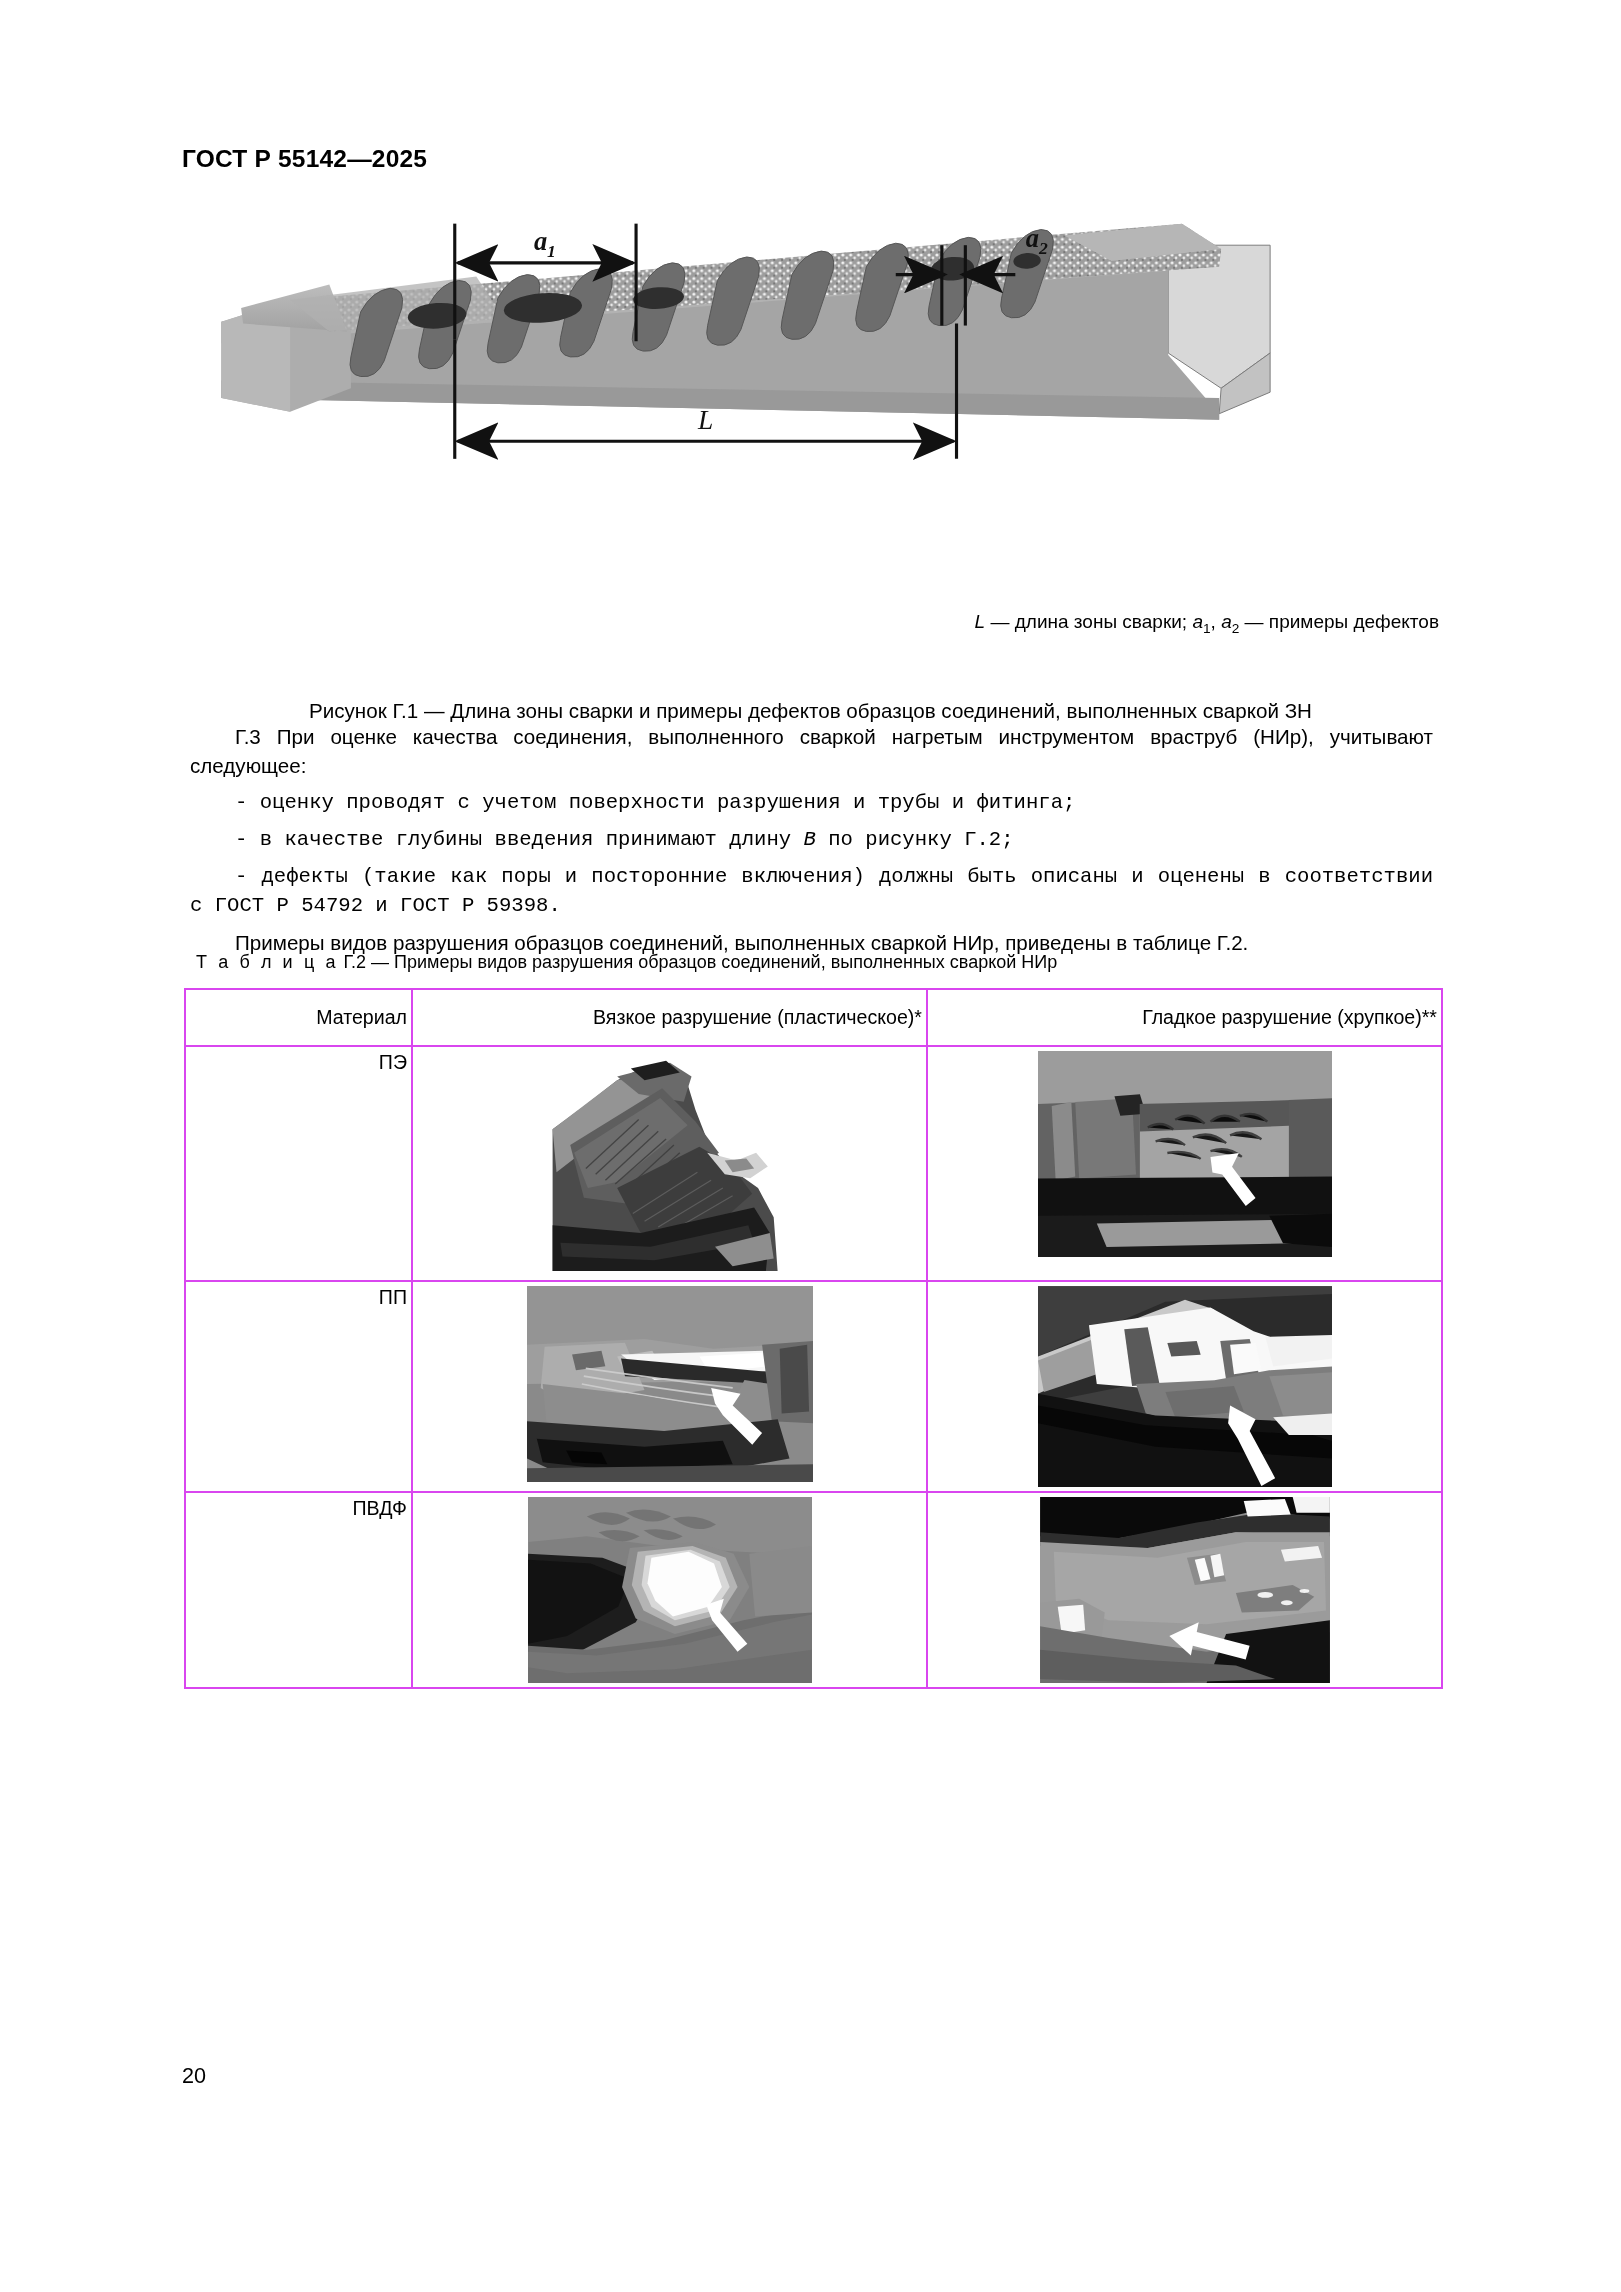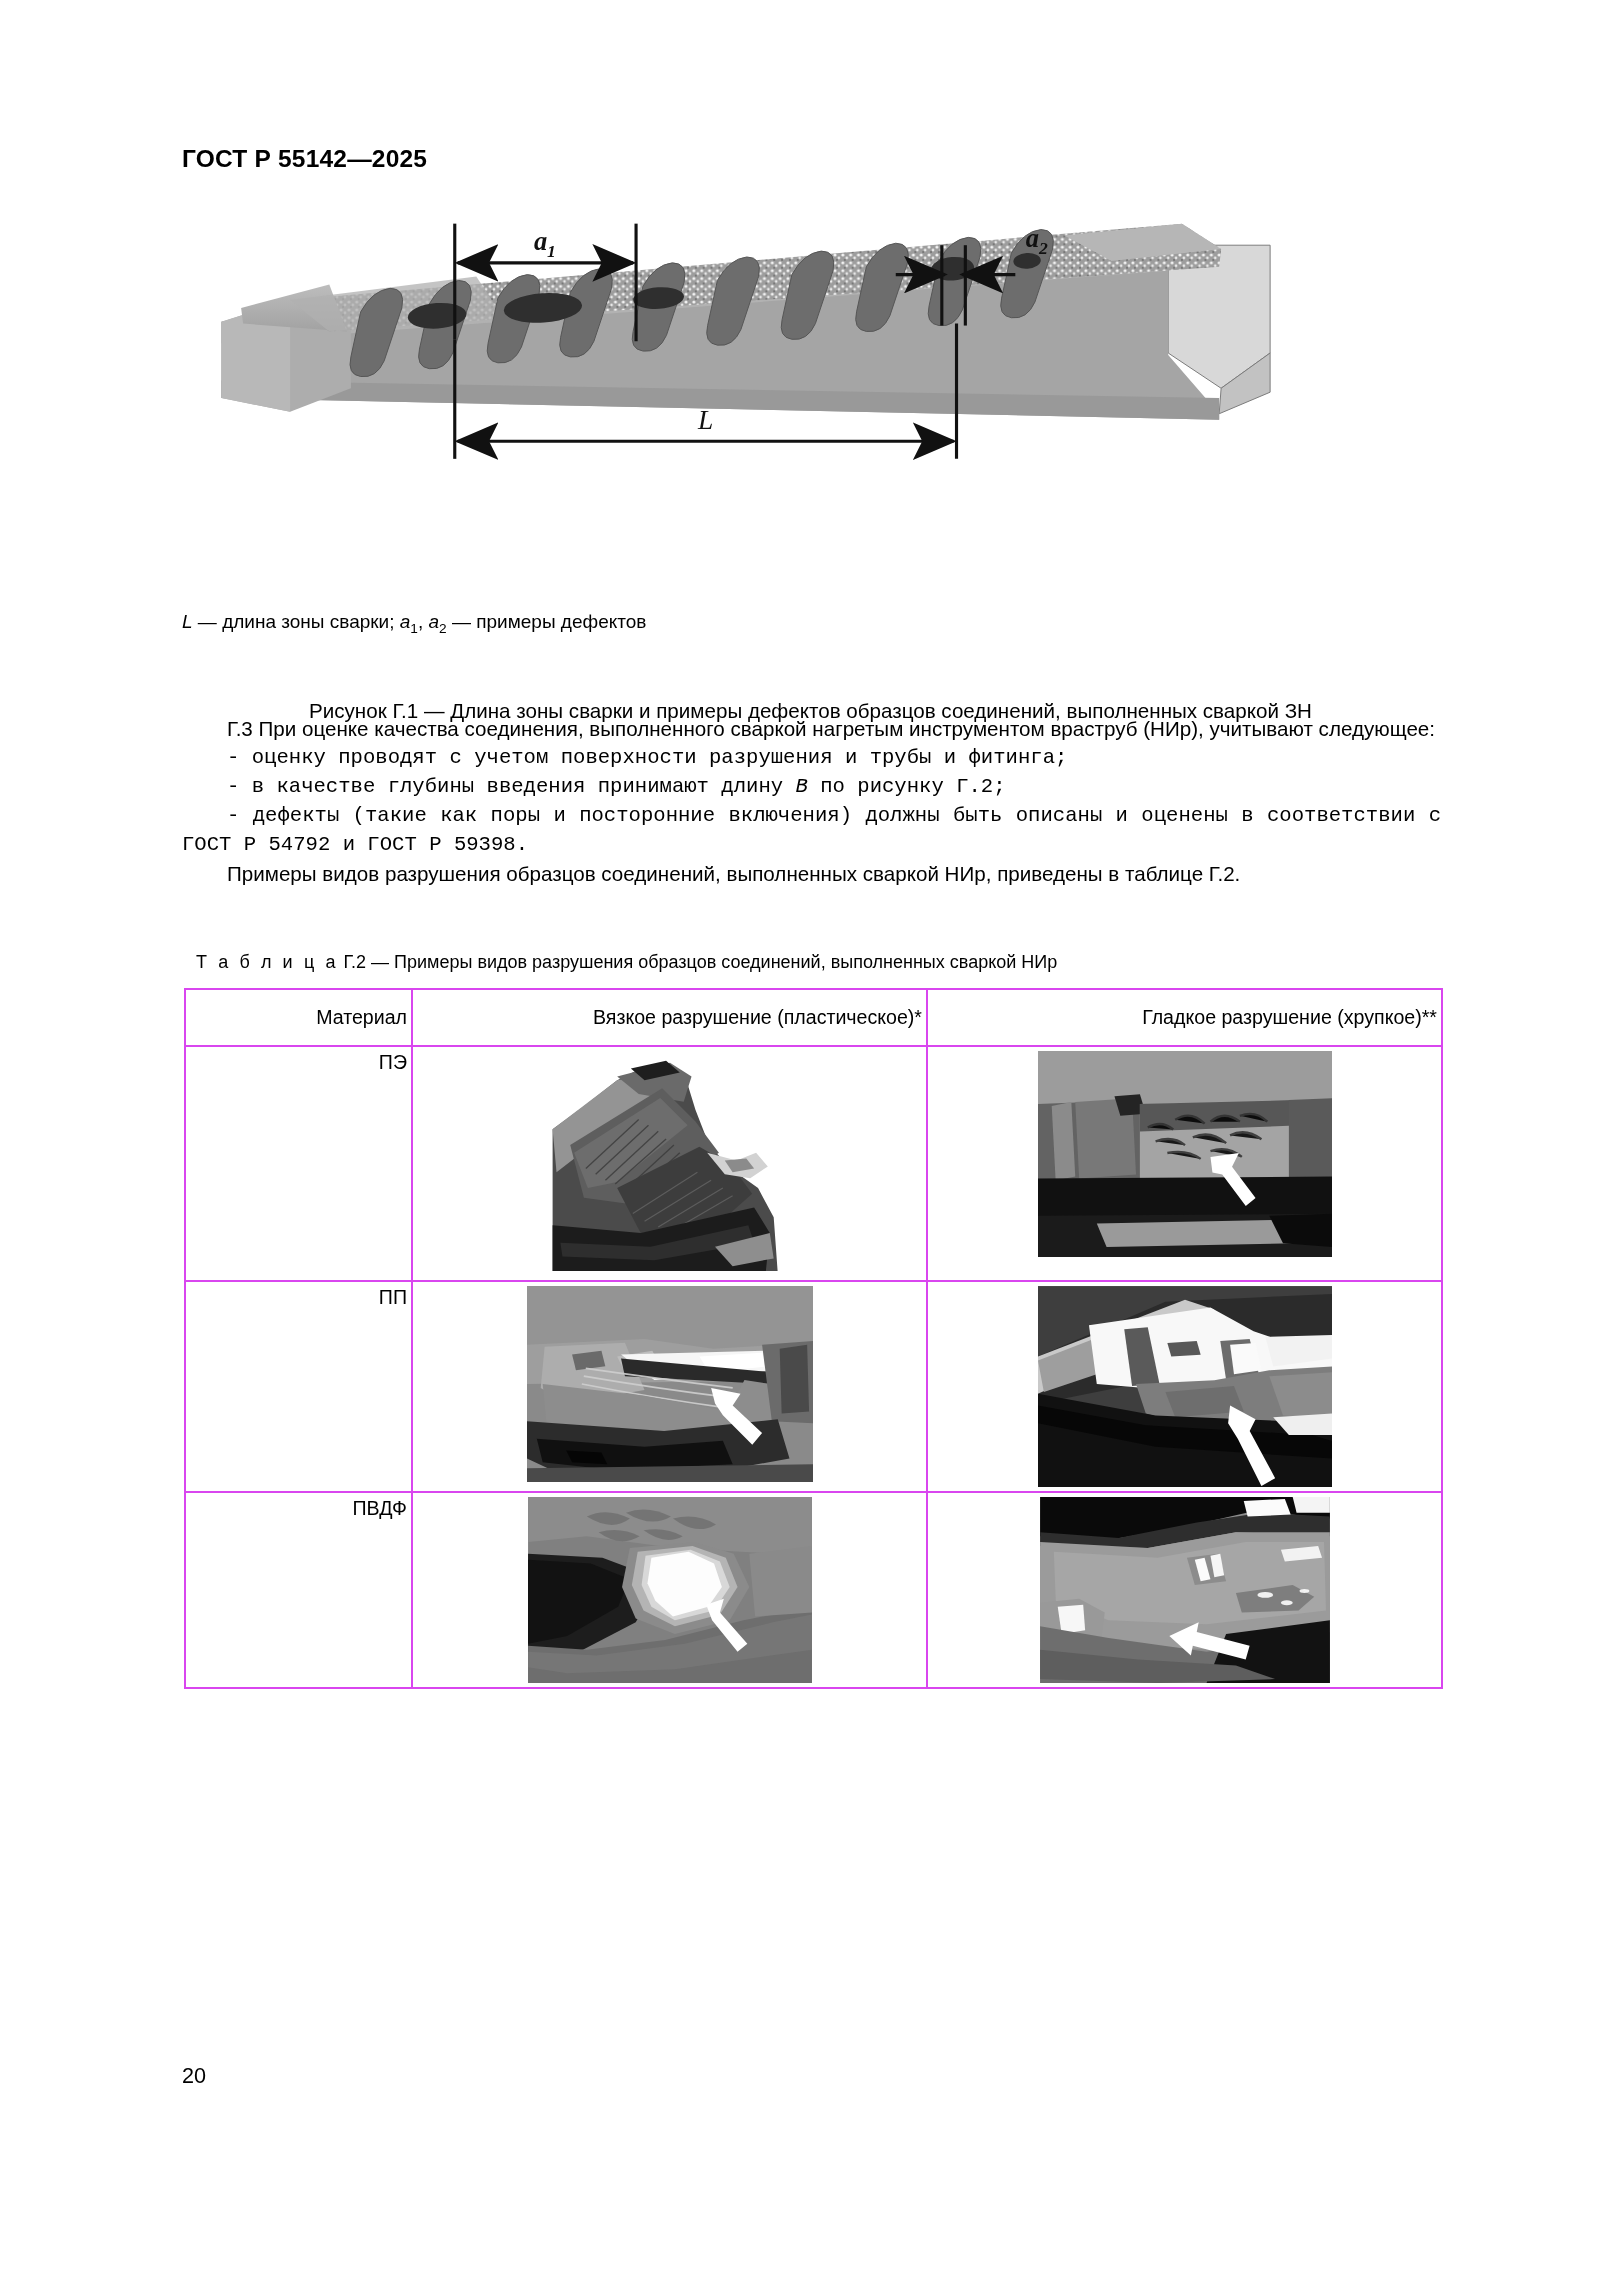"L — длина зоны сварки;" .fig-legend { text-align: left -> right }
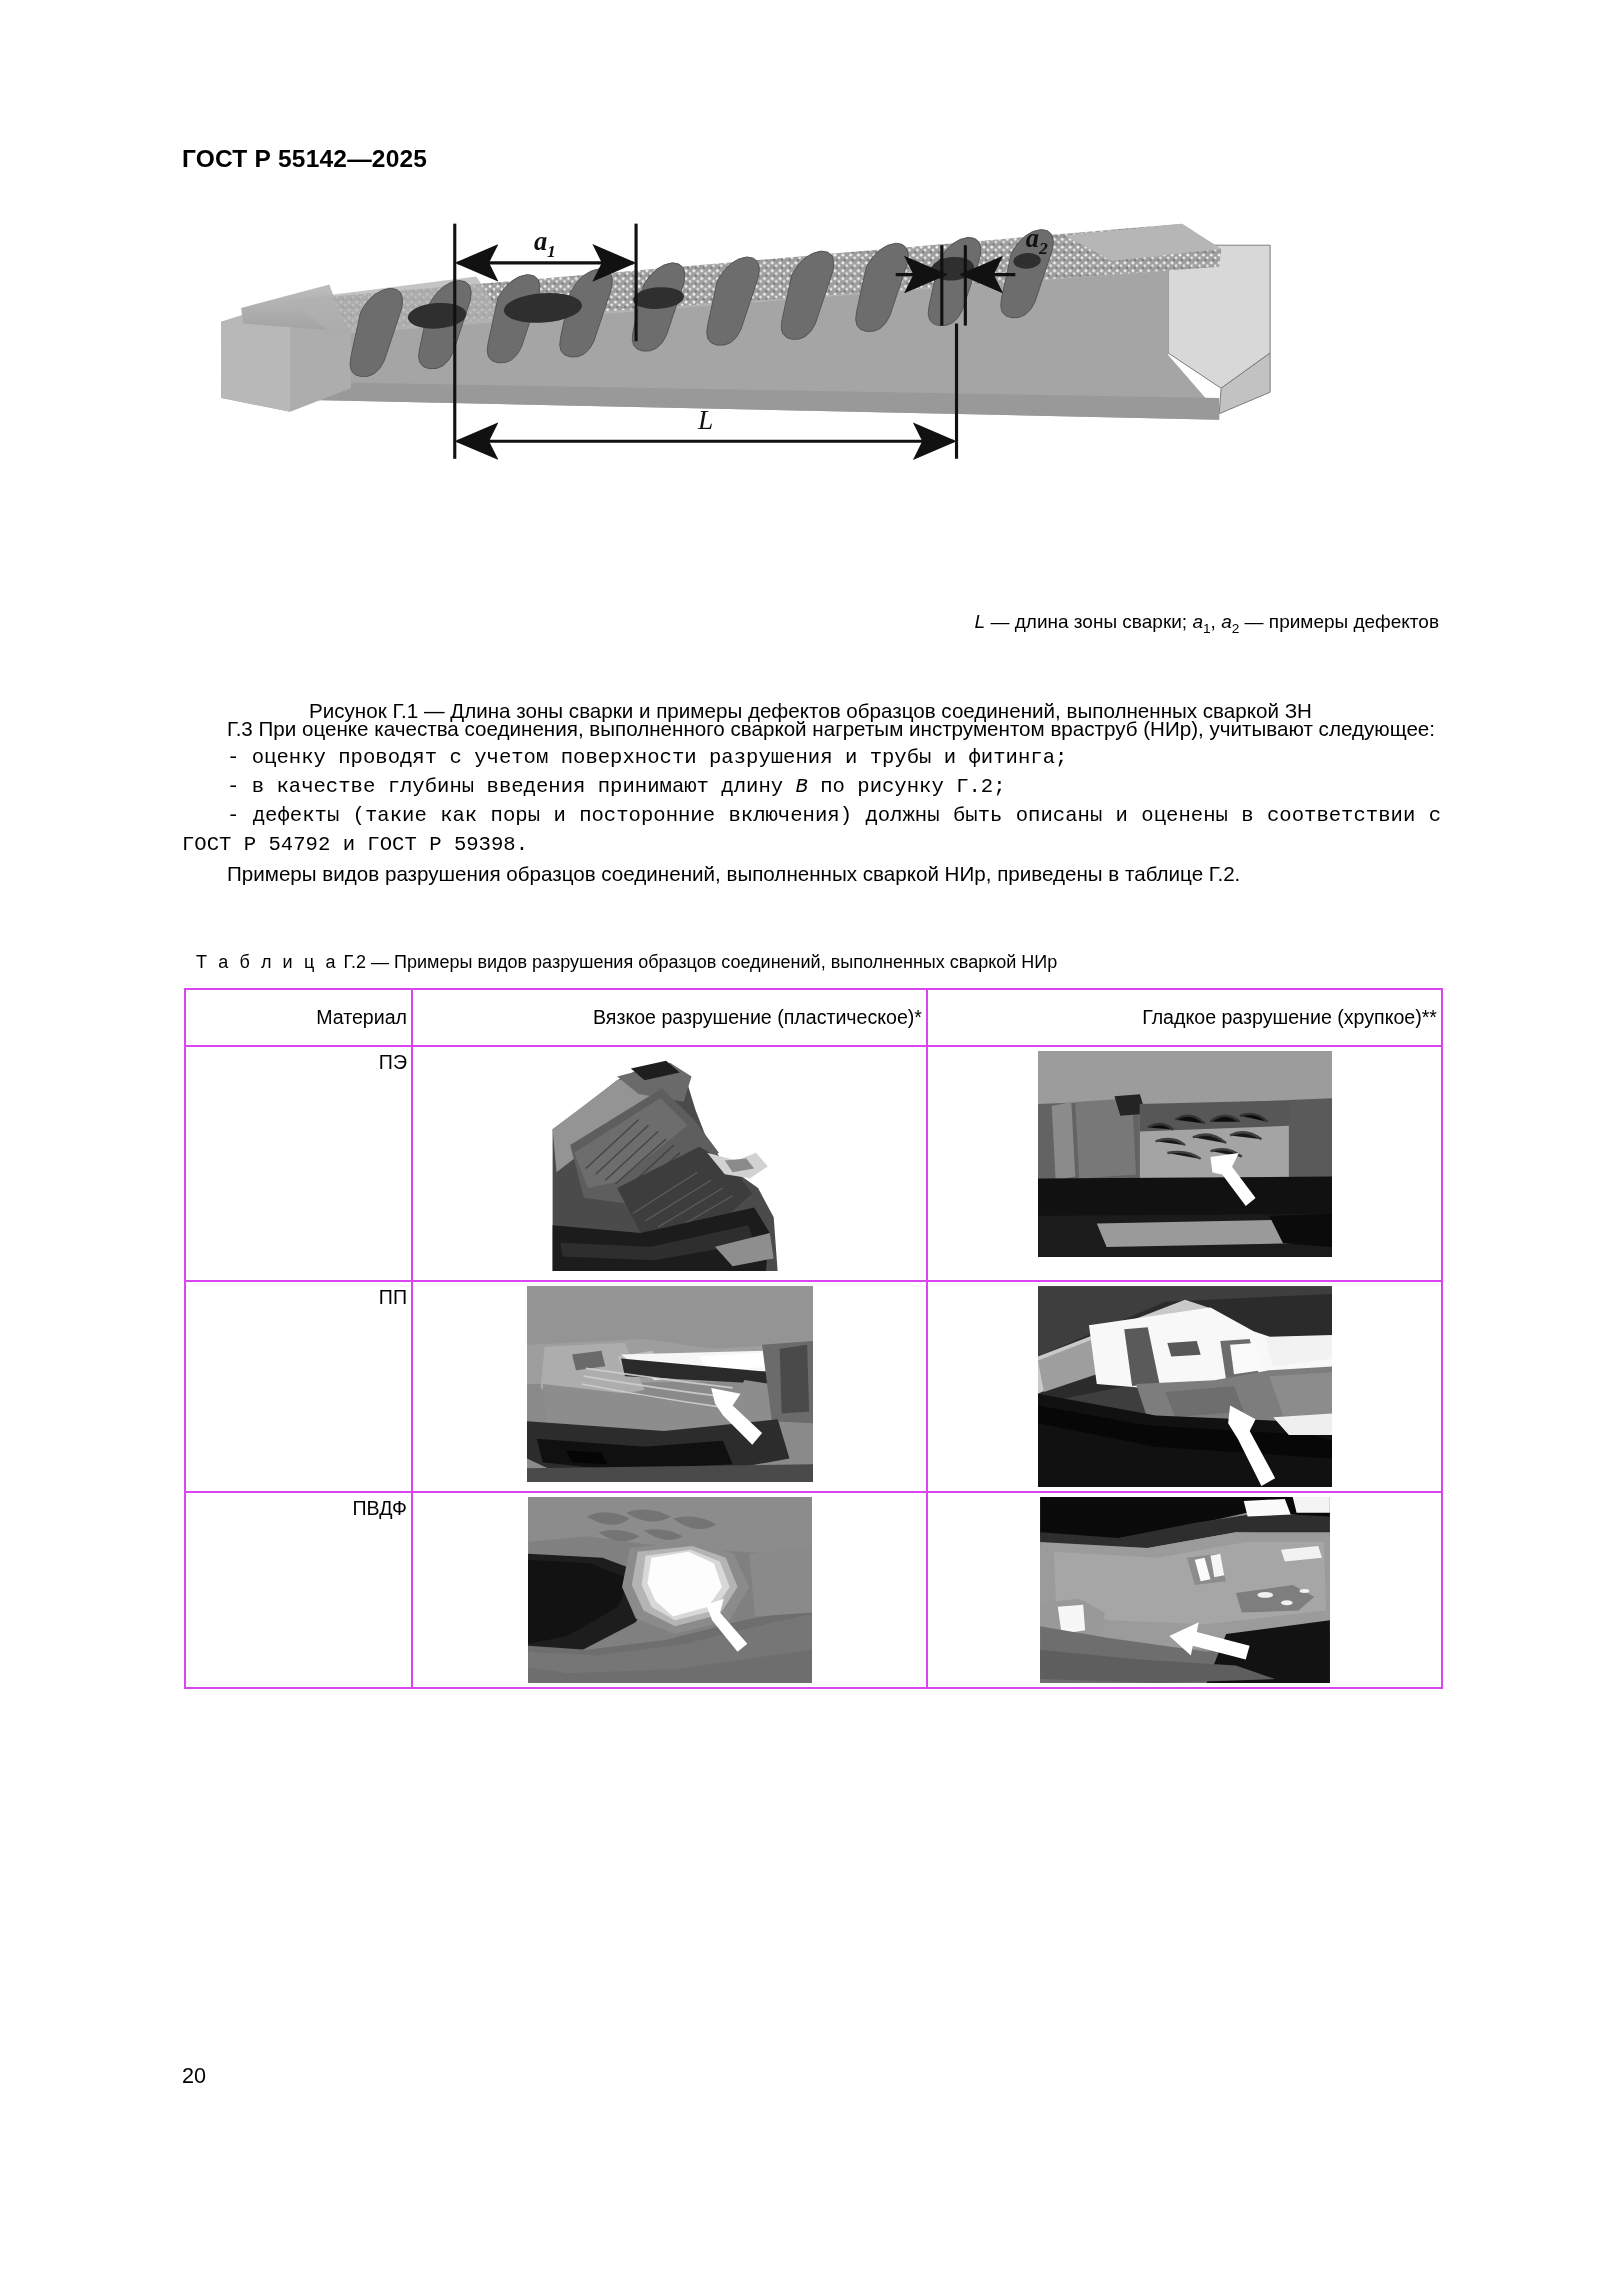"Г.3 При оценке качества соединения," .body-text p { margin: 0 -> 8px }
